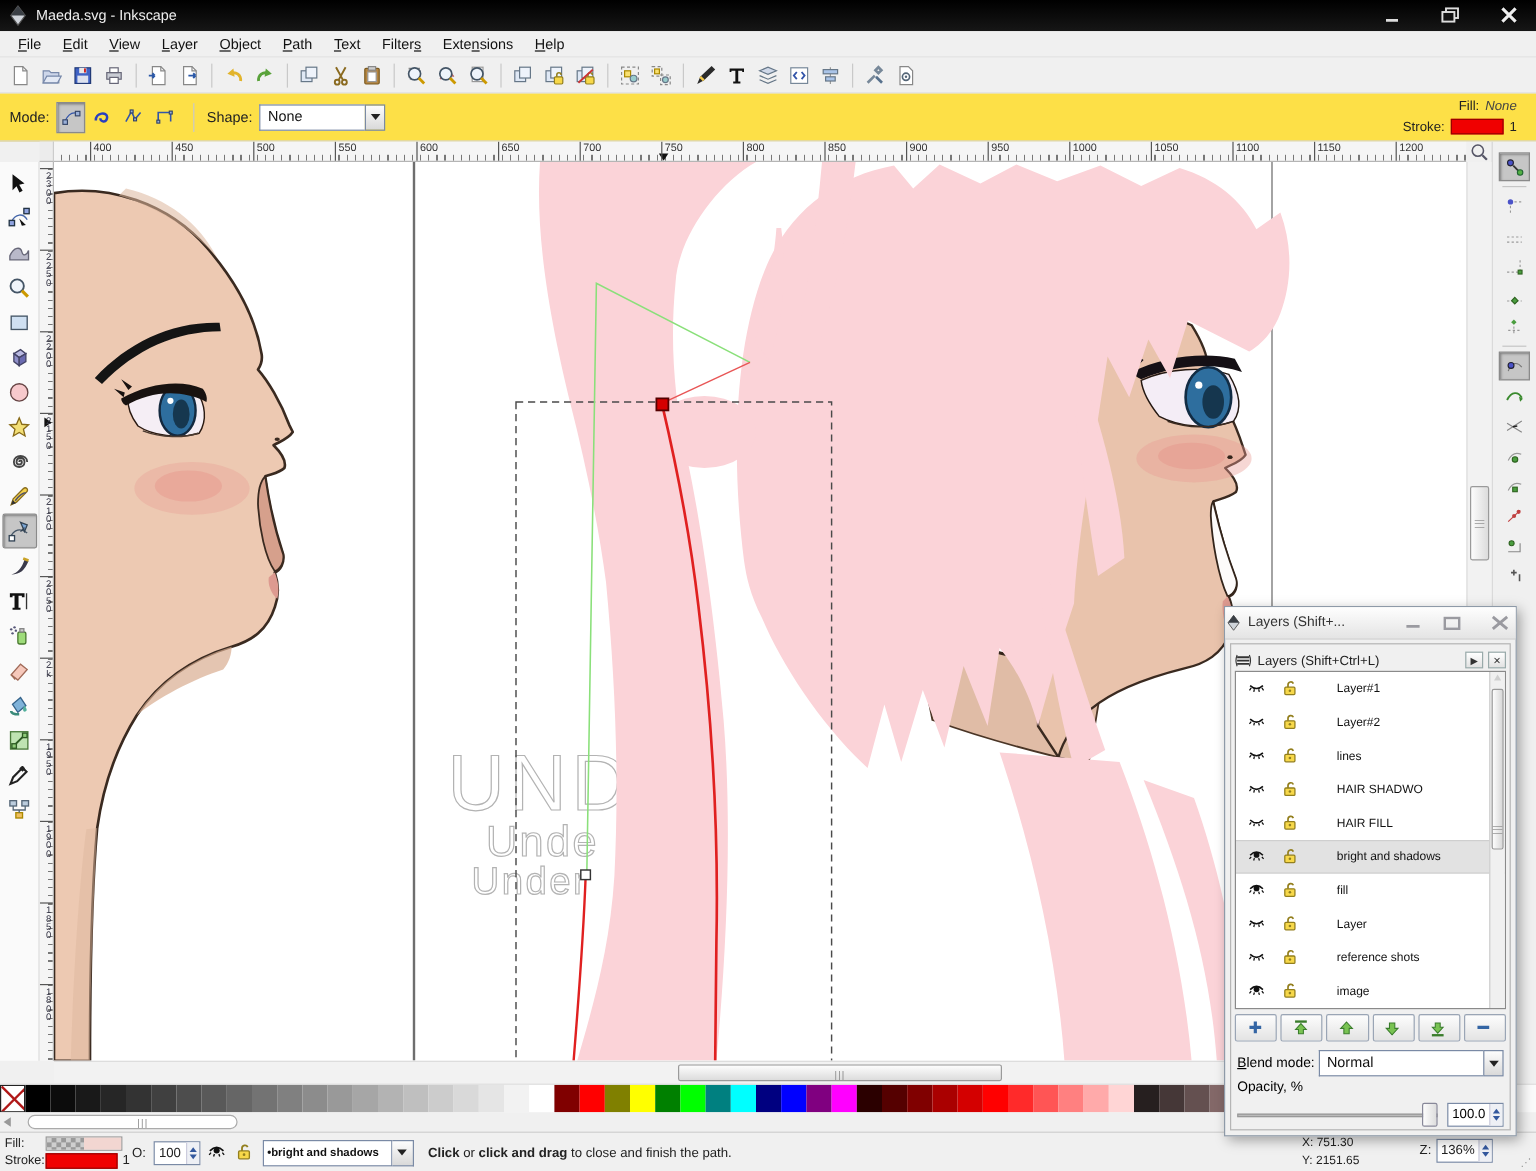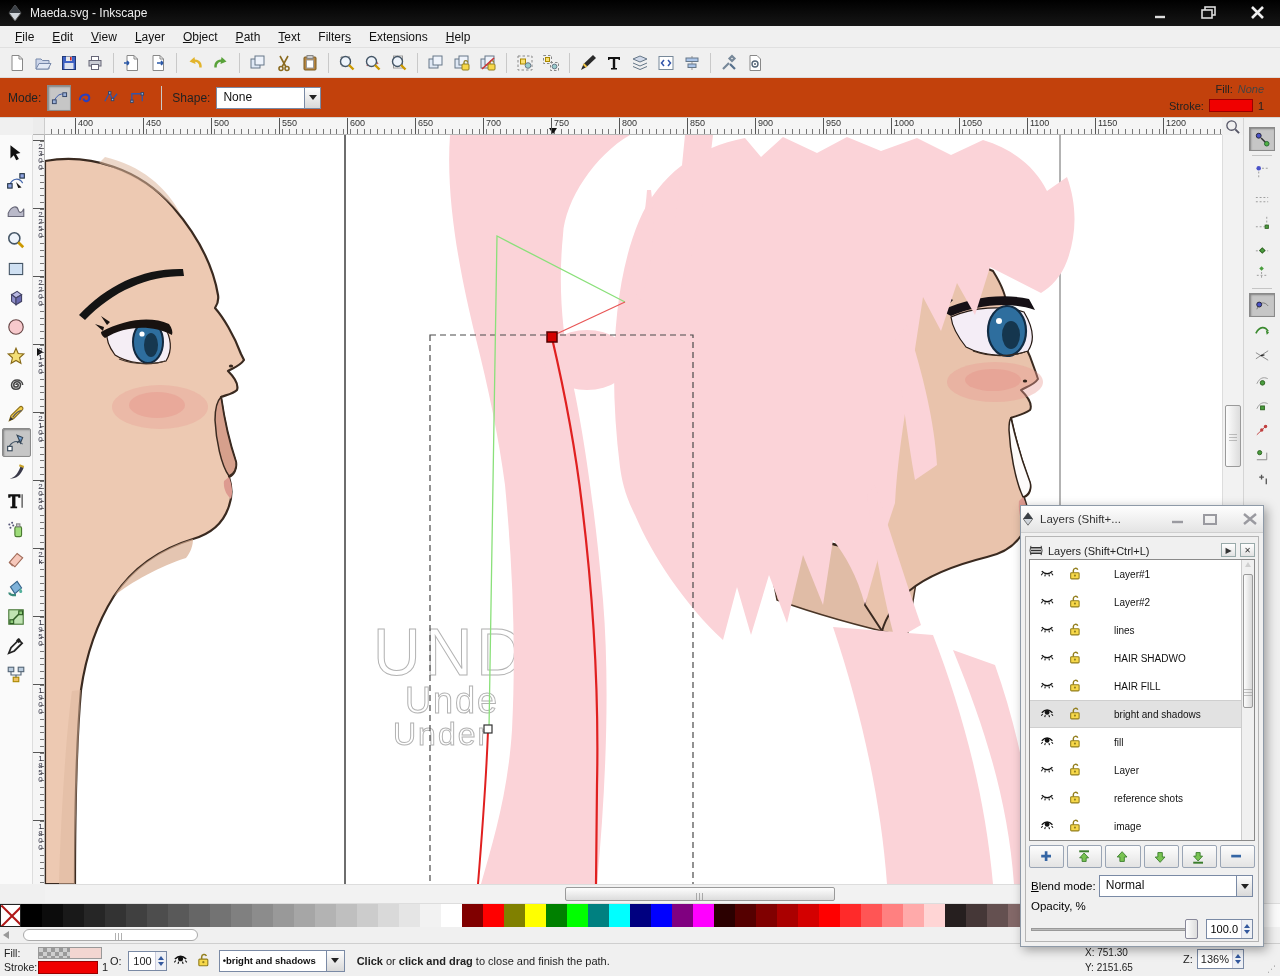"Mode:" #toolopts { background: #c2410c -> #fde047 }
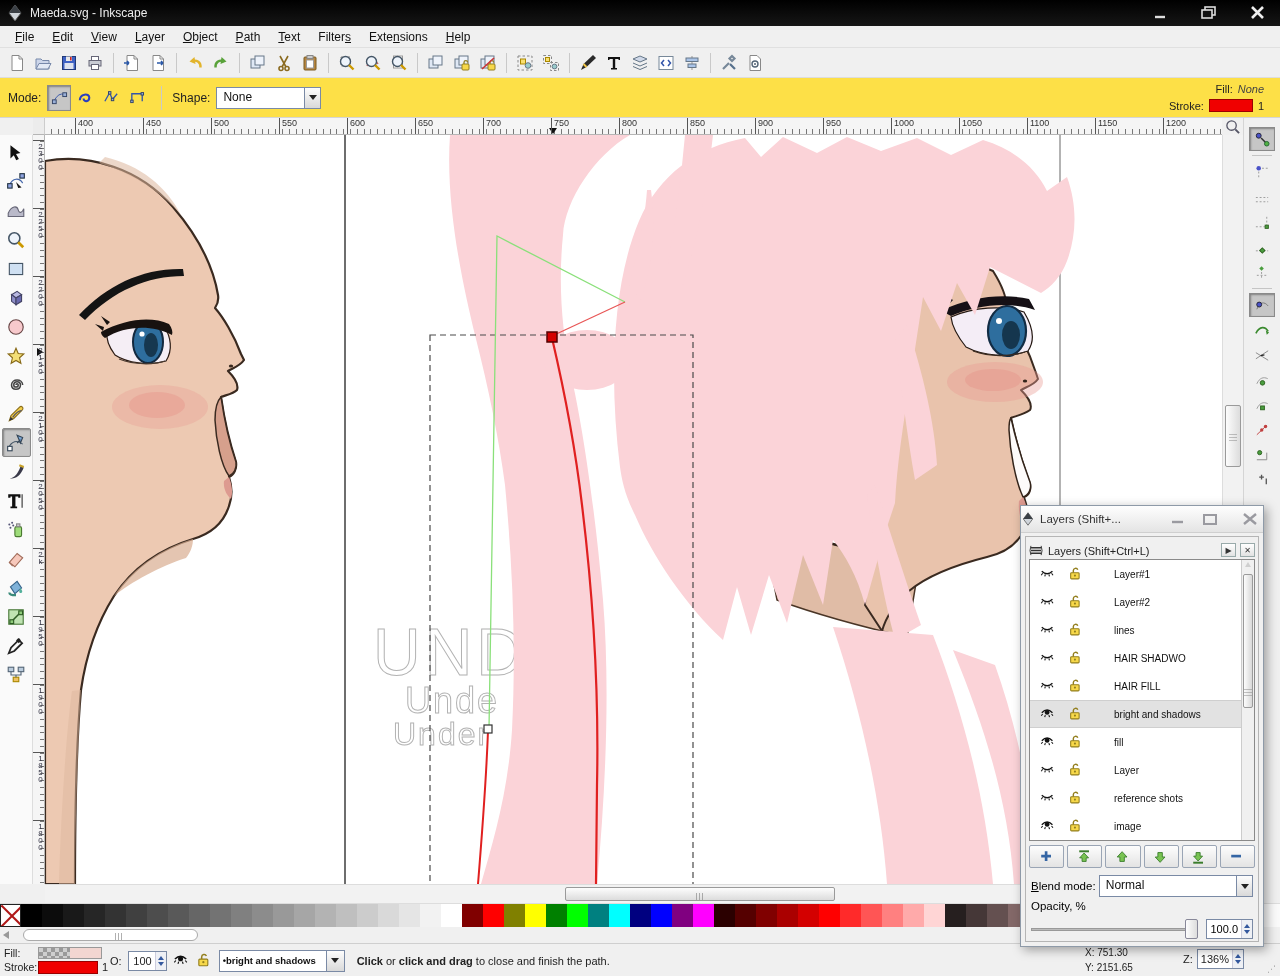"100.0" .spinbox .val { text-align: right -> center }
